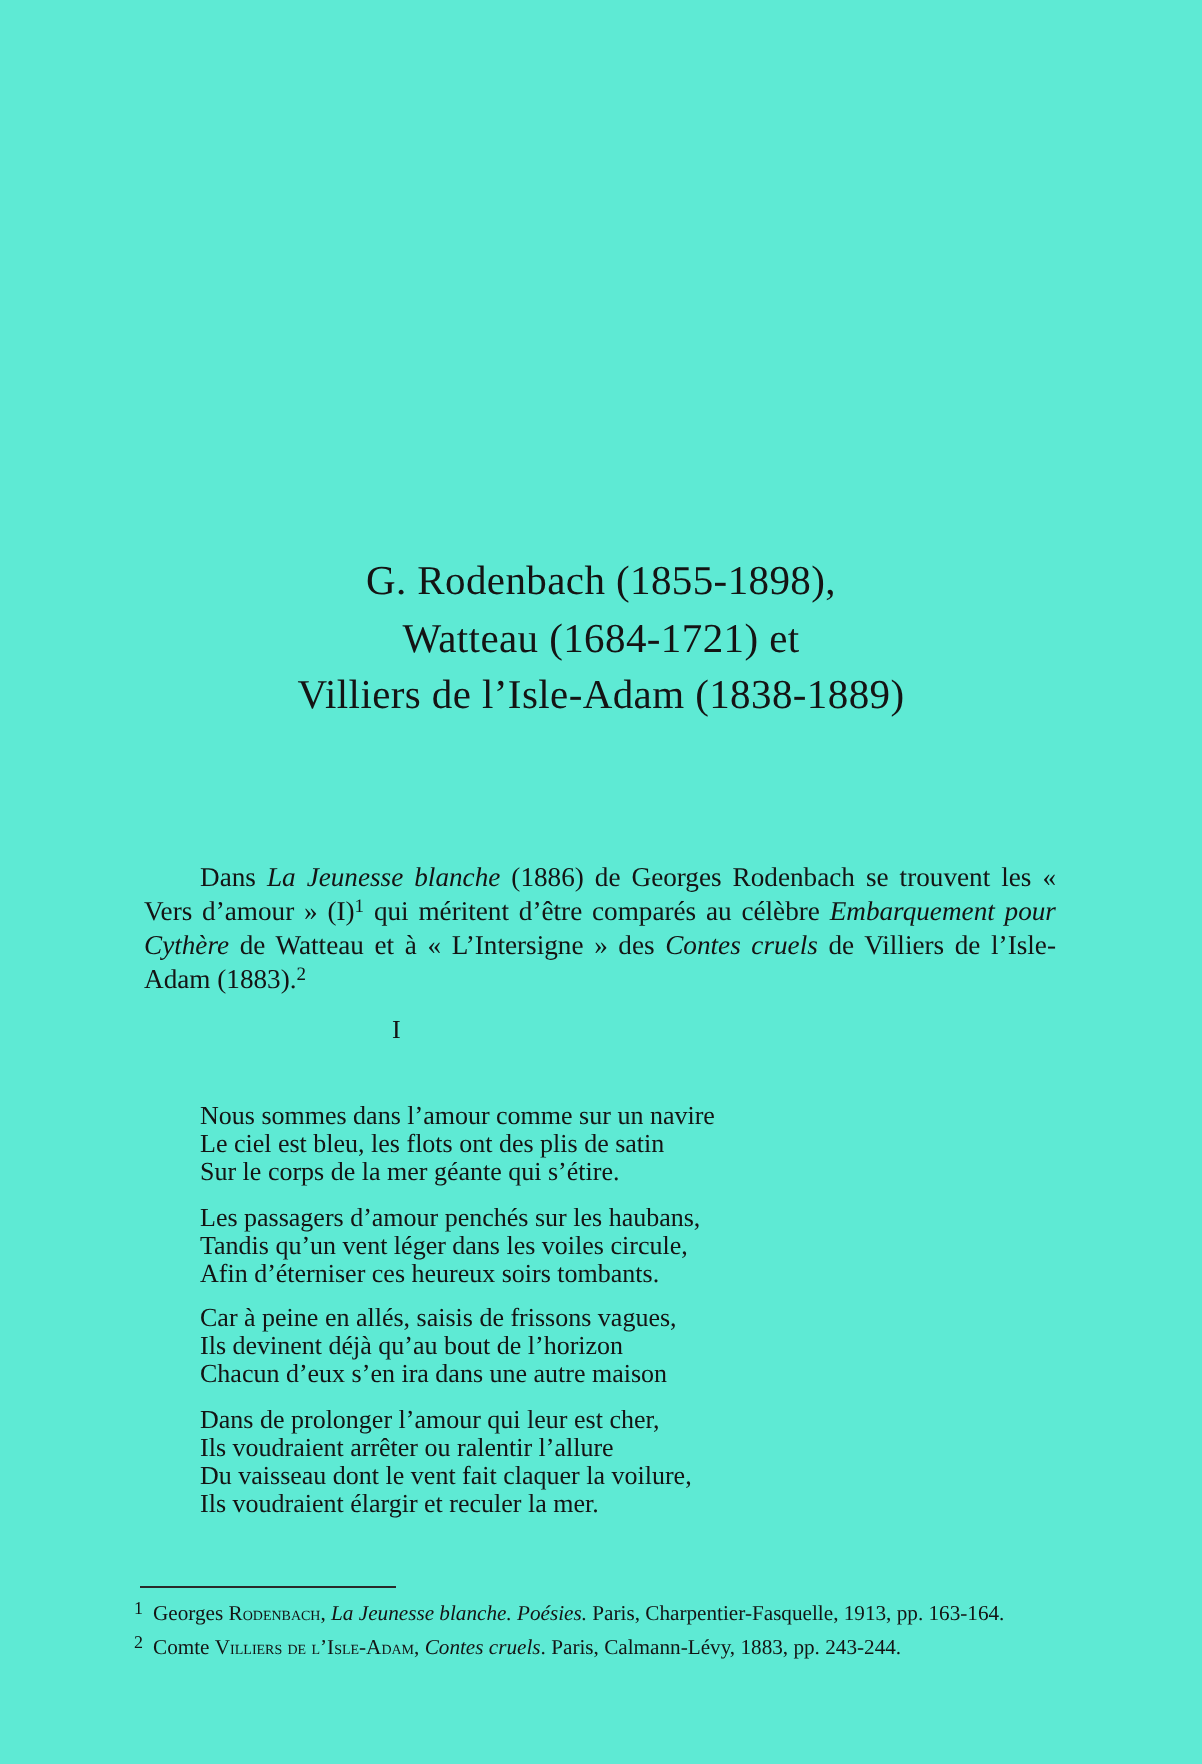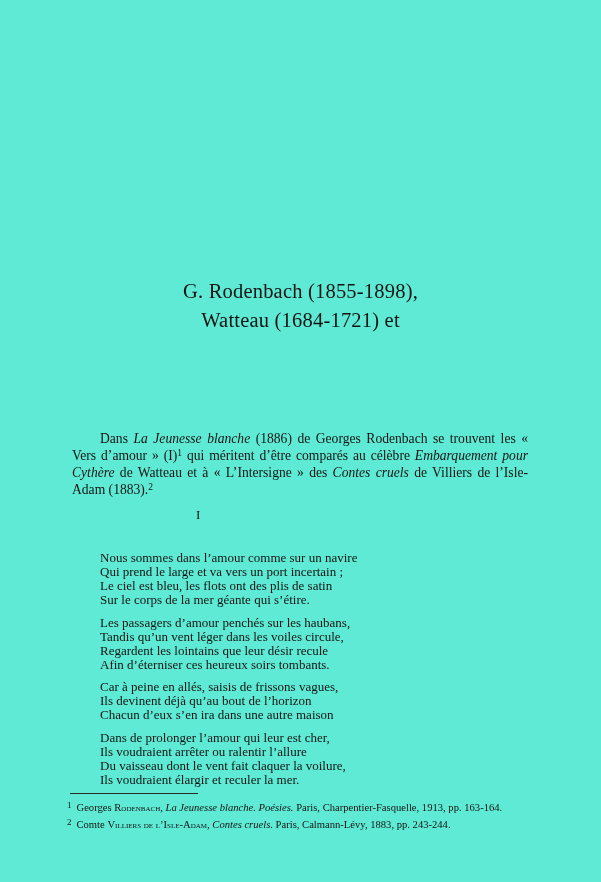"Villiers de l’Isle-Adam (1838-1889)" div { html: none -> <div>Villiers de l’Isle-Adam (1838-1889)</div> }
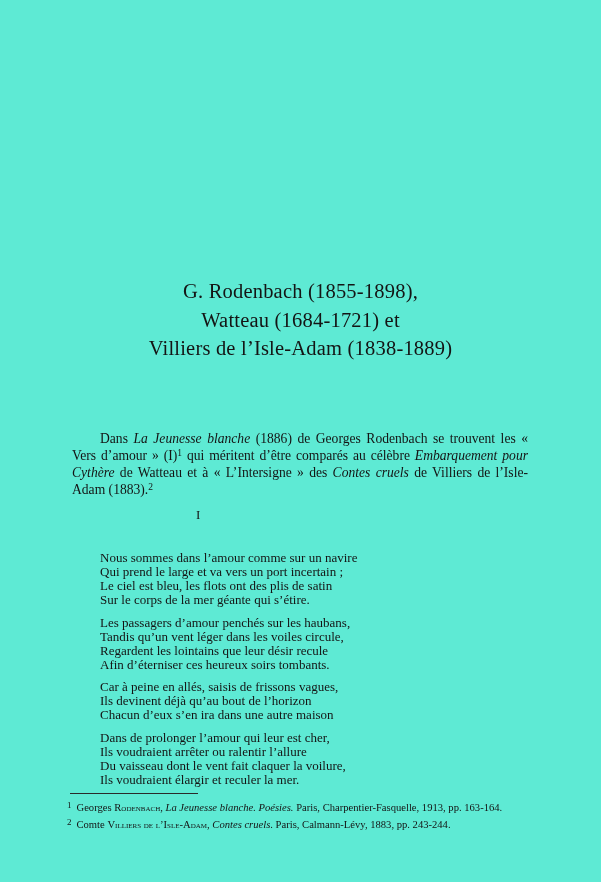"Qui prend le large et" div { html: <div>Qui prend le large et va vers un port incertain ;</div> -> none }
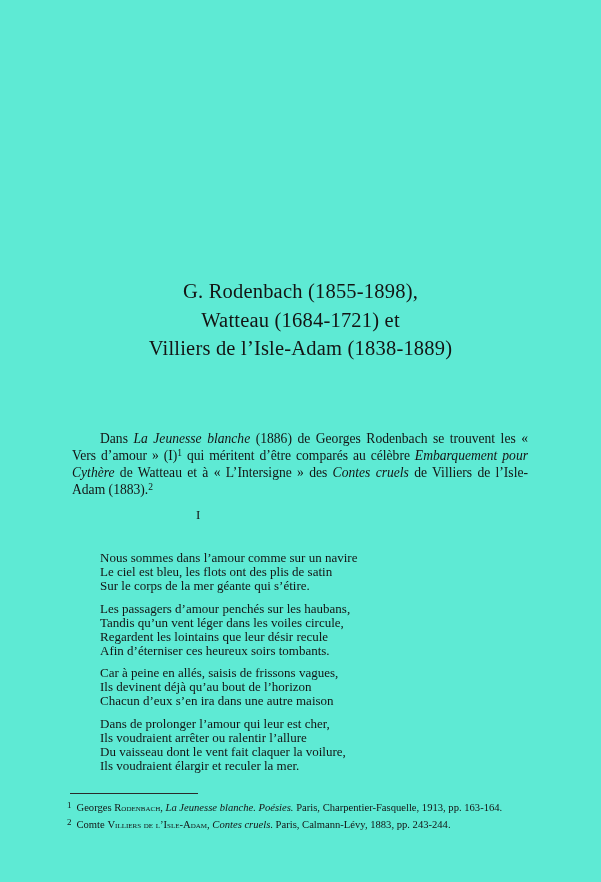"Regardent les lointains que leur" div { html: <div>Regardent les lointains que leur désir recule</div> -> none }
